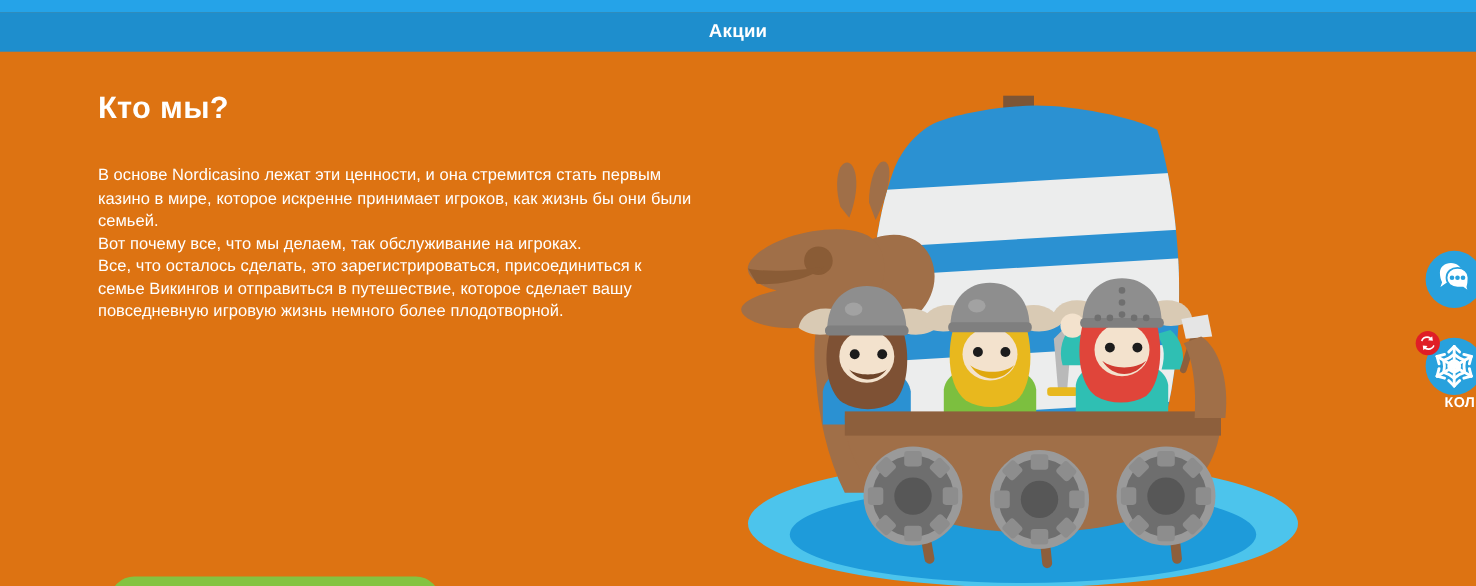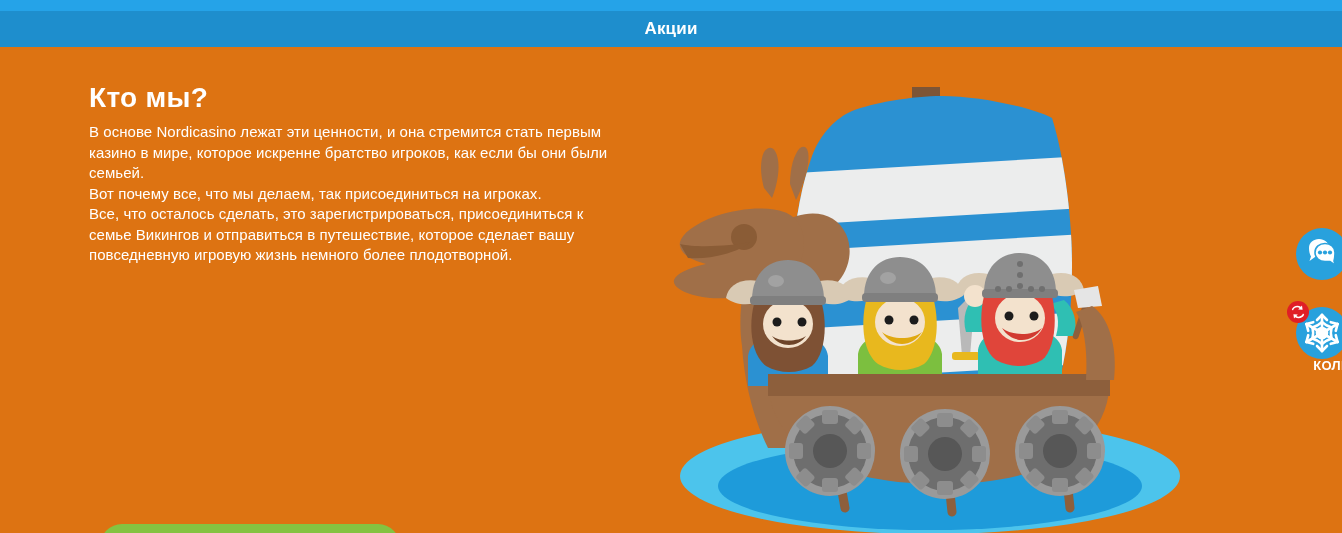"Кто мы?" #page-title { margin-bottom: 8px -> 36px }
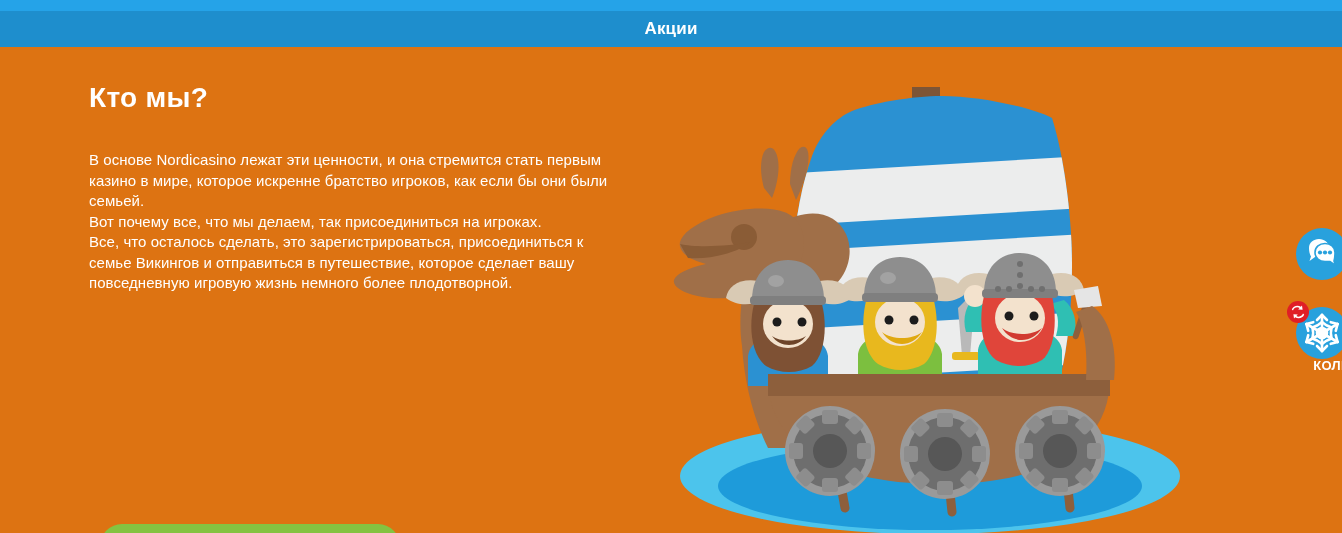"В основе Nordicasino лежат эти" p.body-para { text: братство игроков, как если -> принимает игроков, как жизнь }
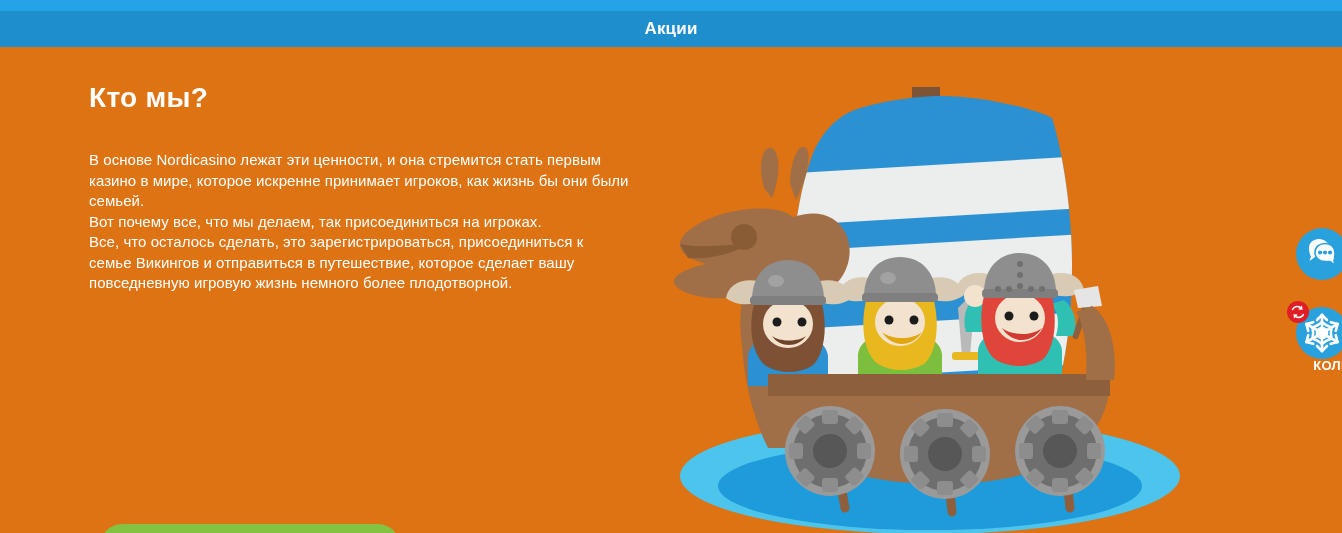"Вот почему все, что мы" p.body-para { text: присоединиться -> обслуживание }
